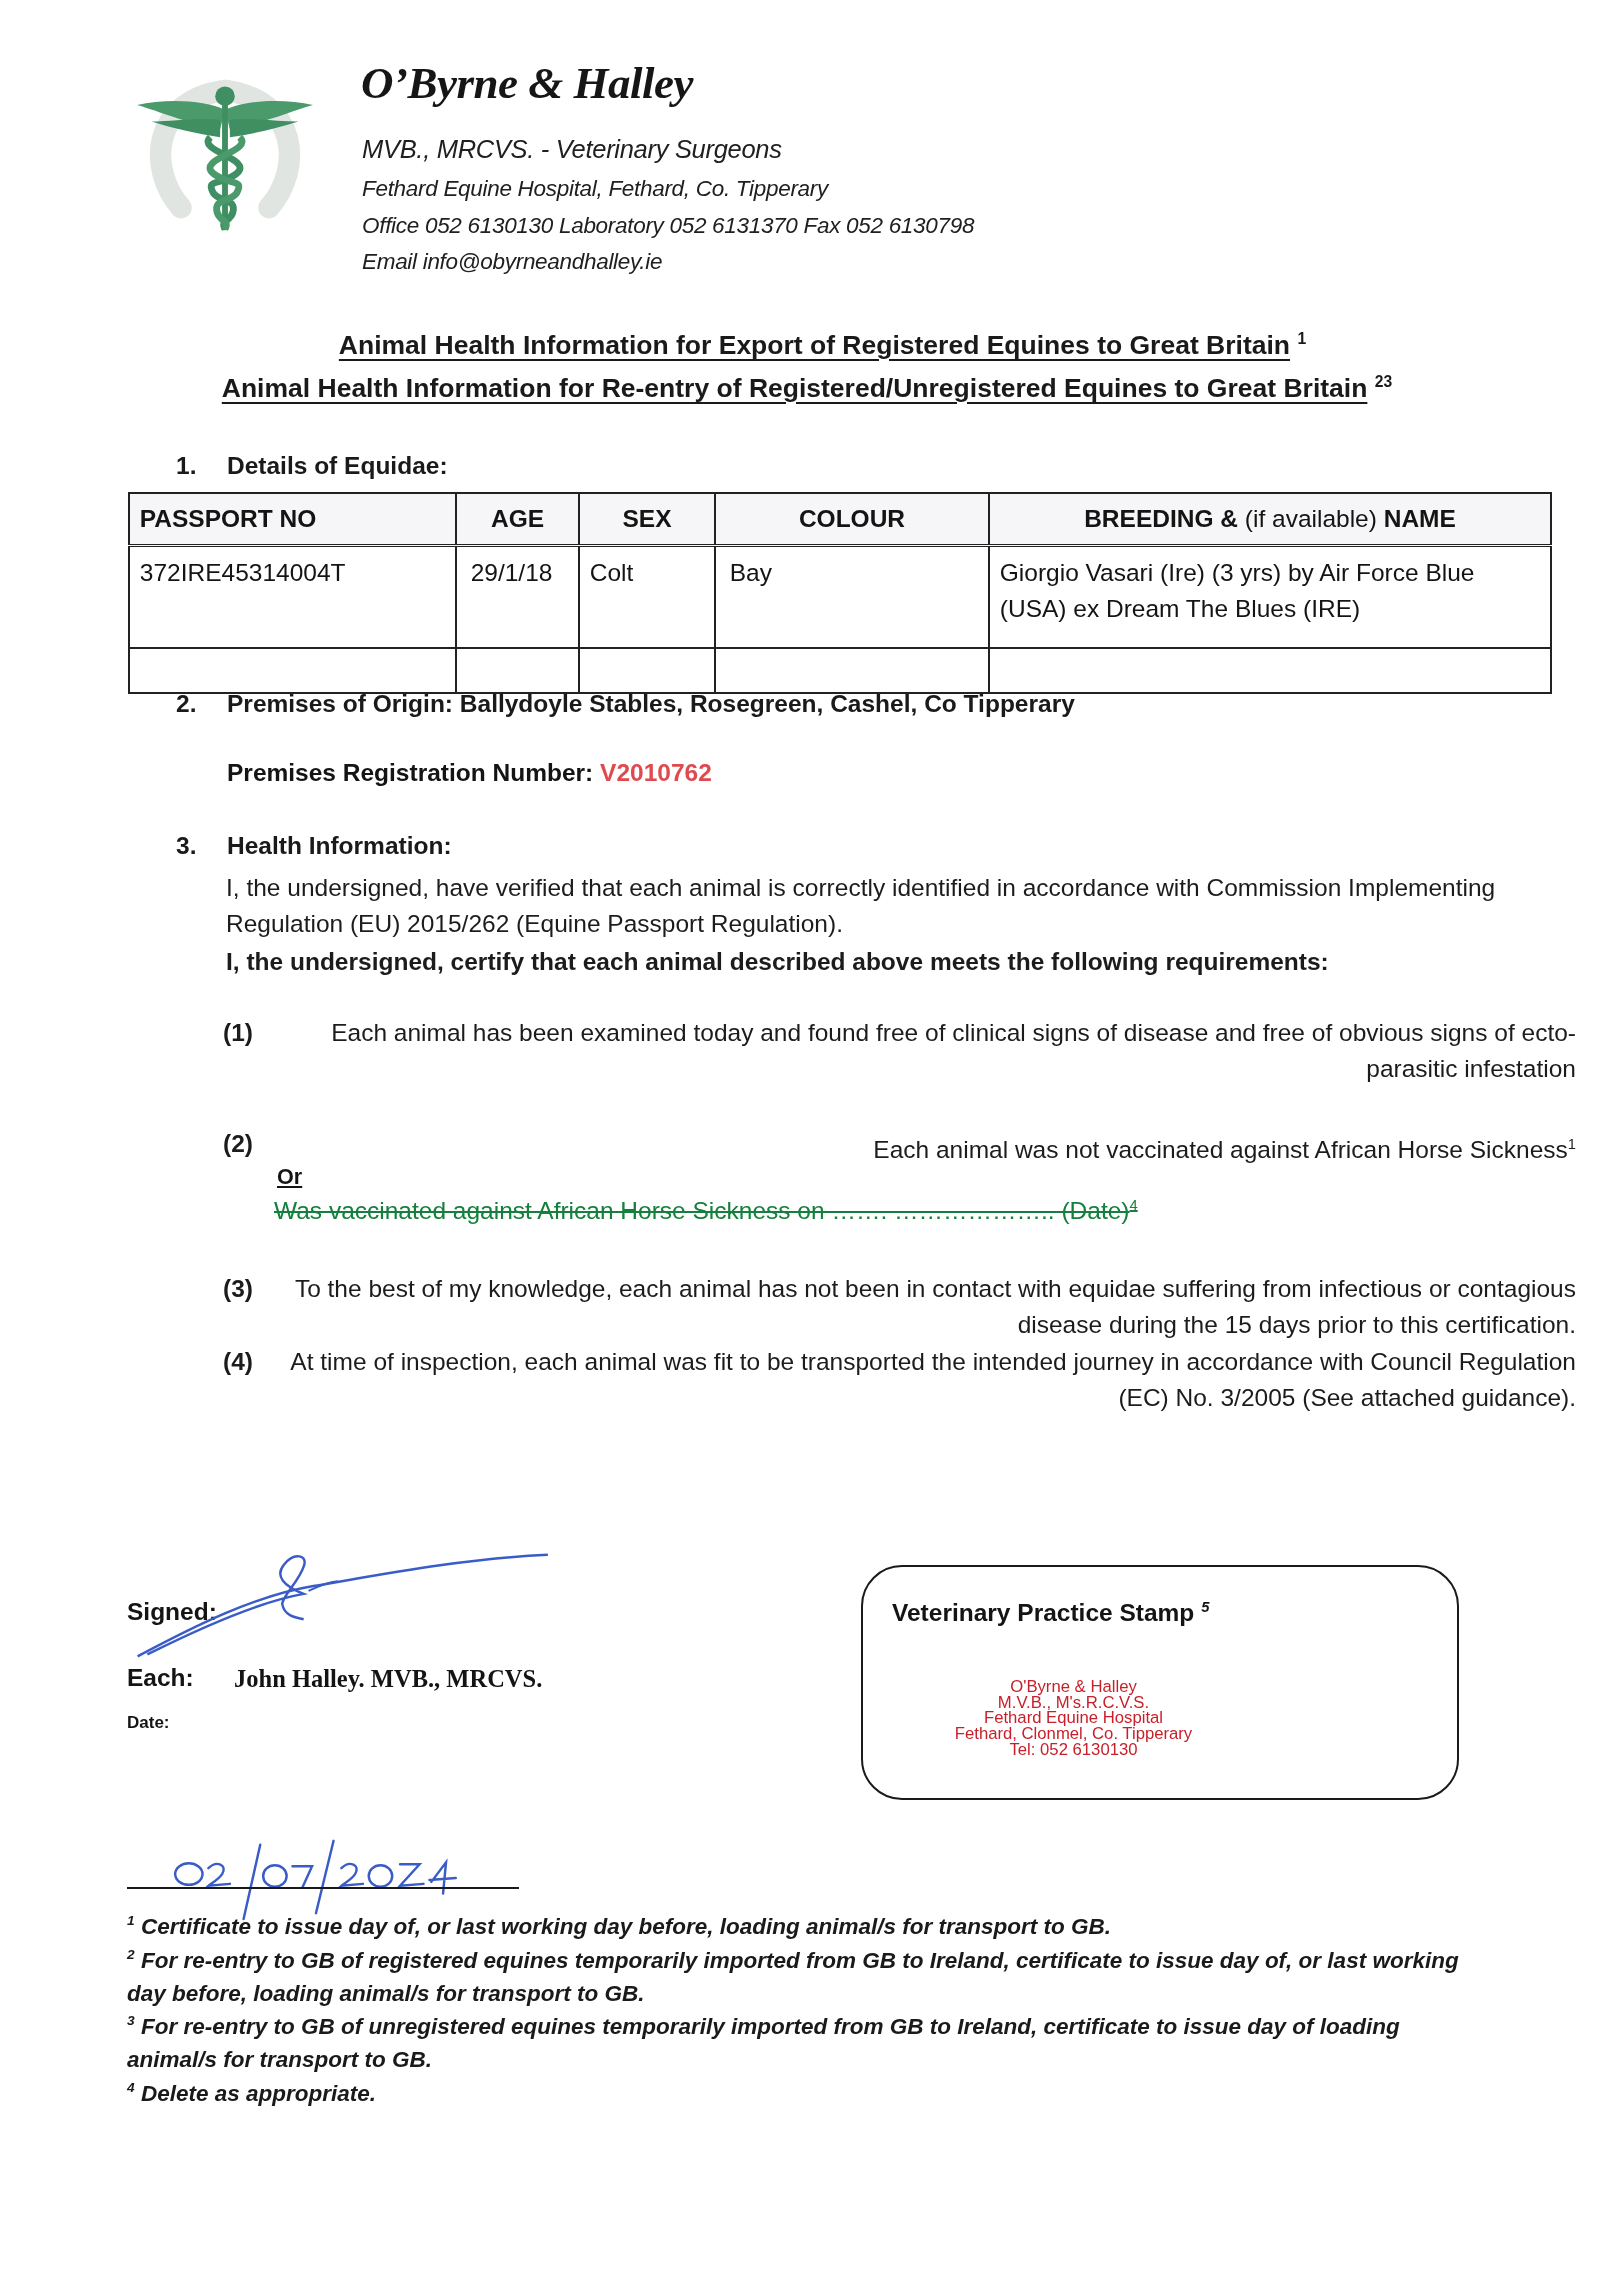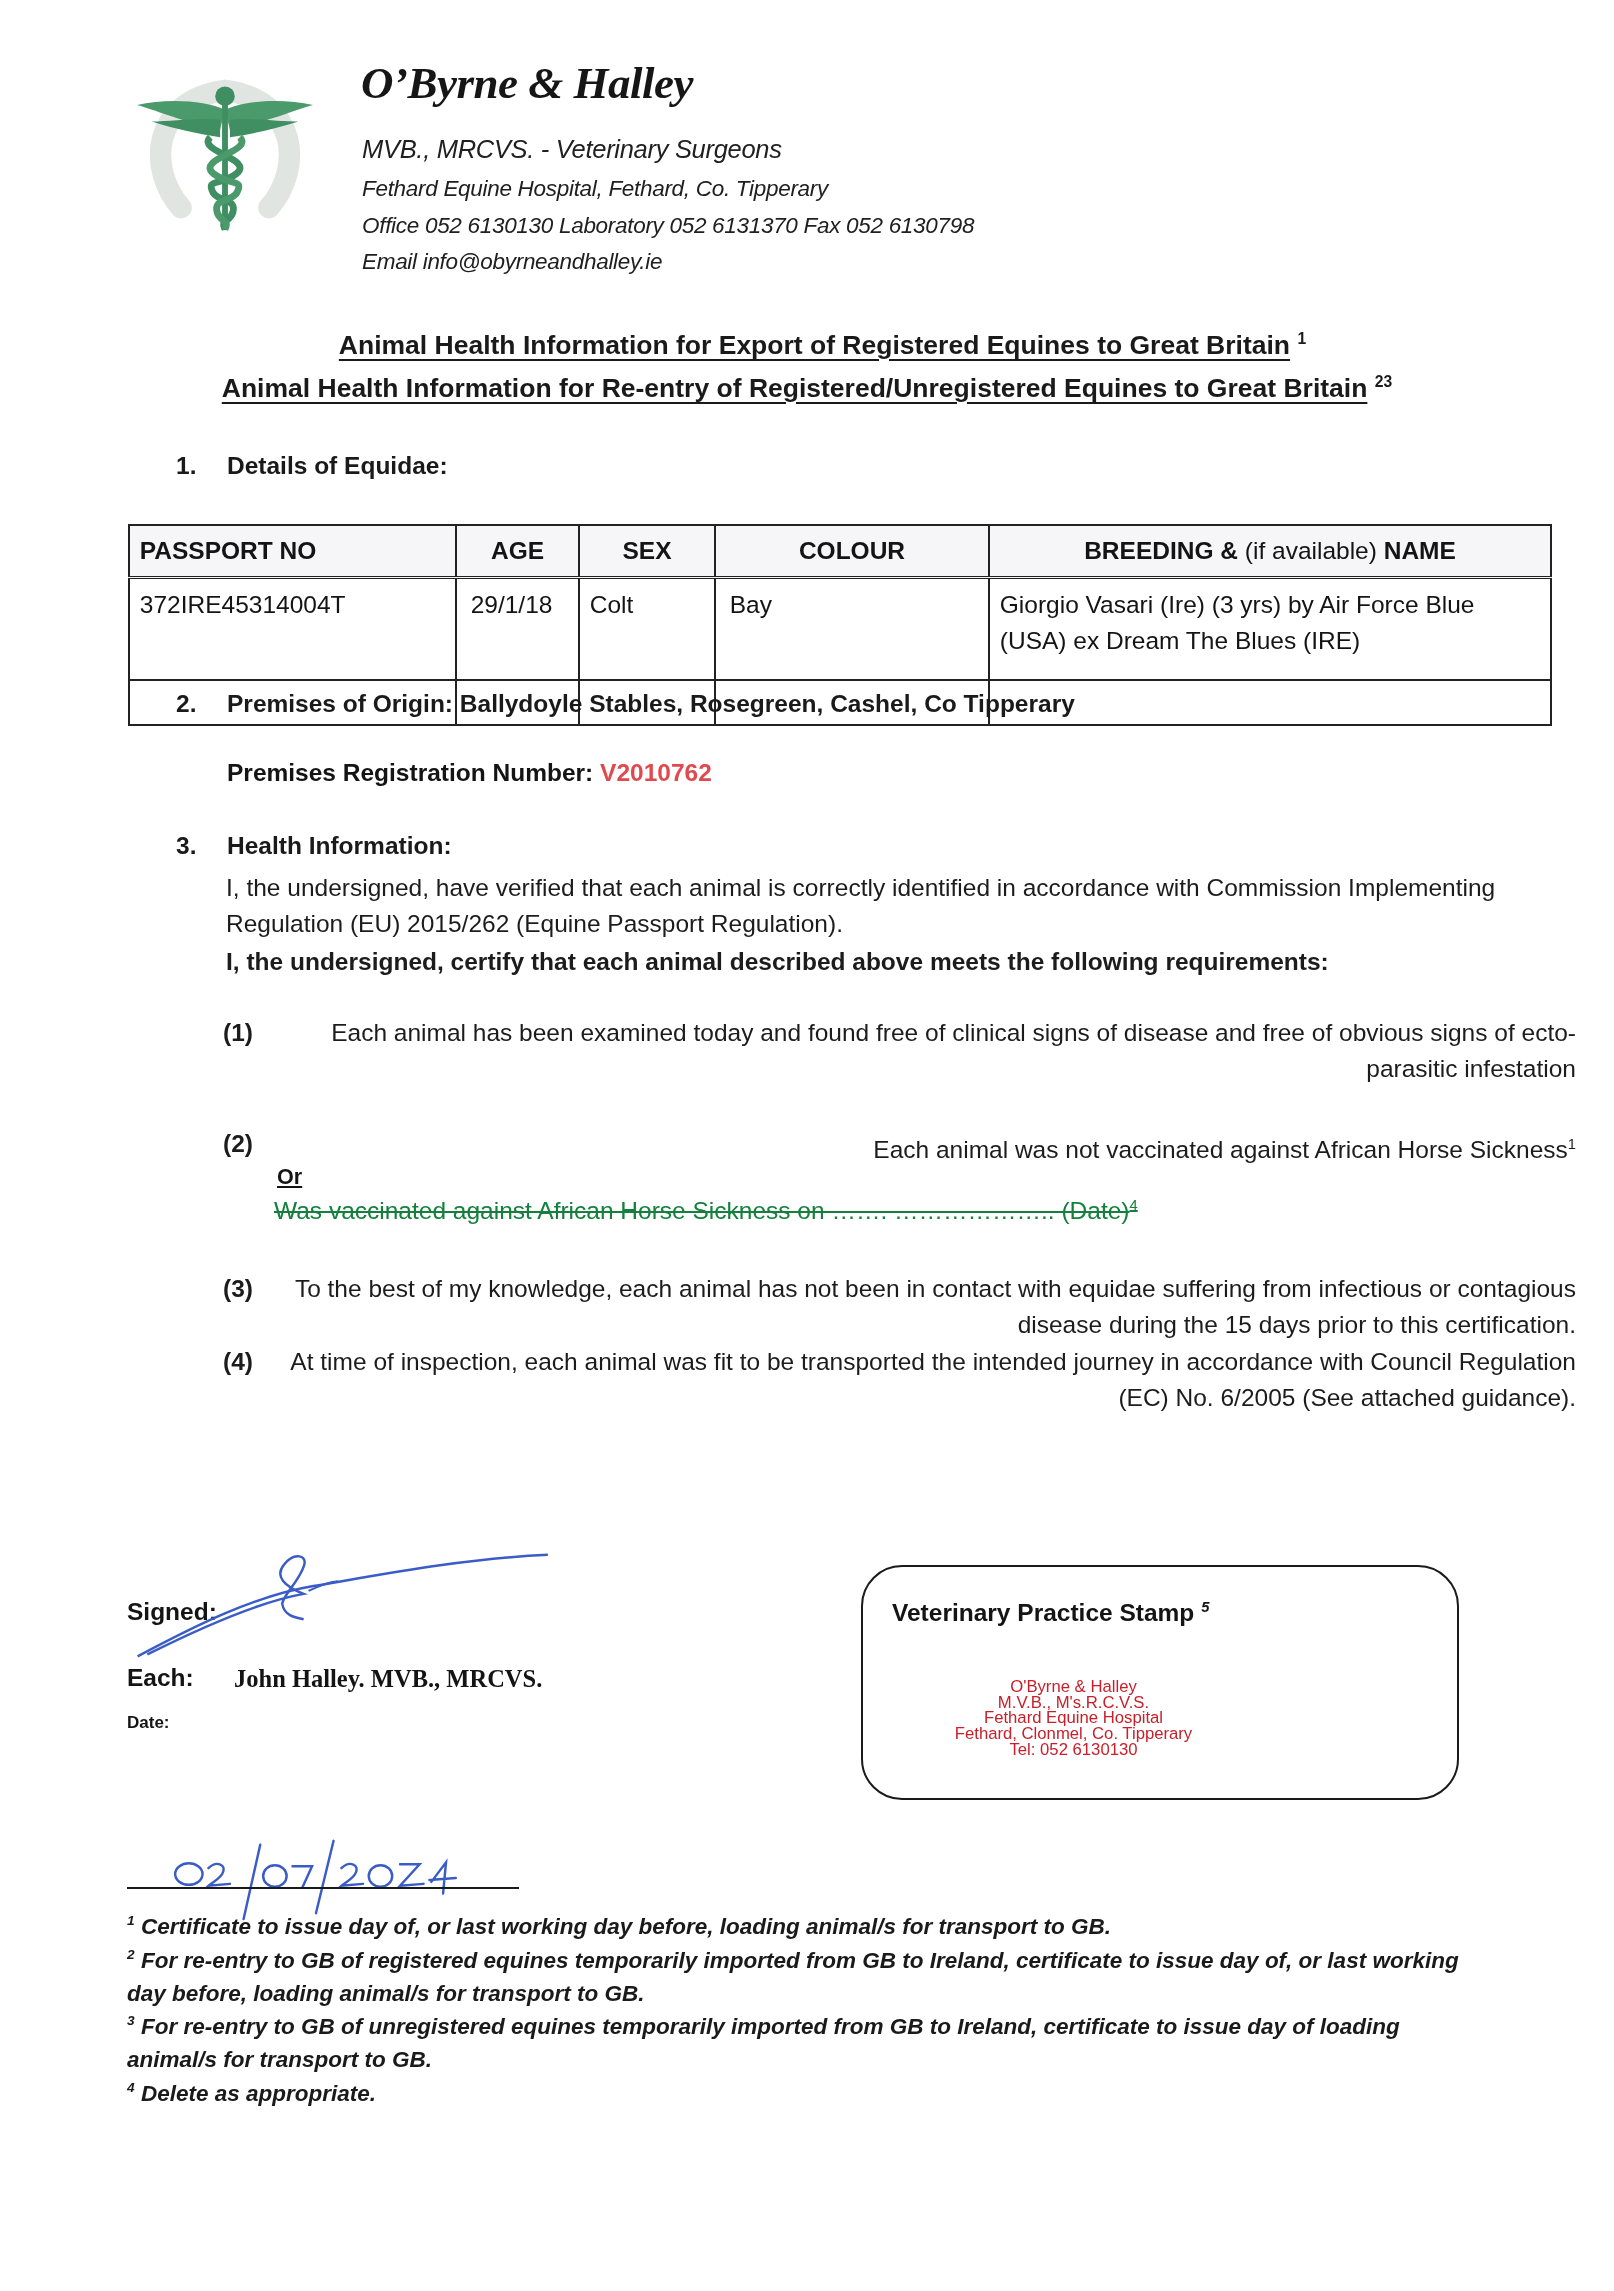"PASSPORT NO" .tbl { margin-top: 32px -> none }
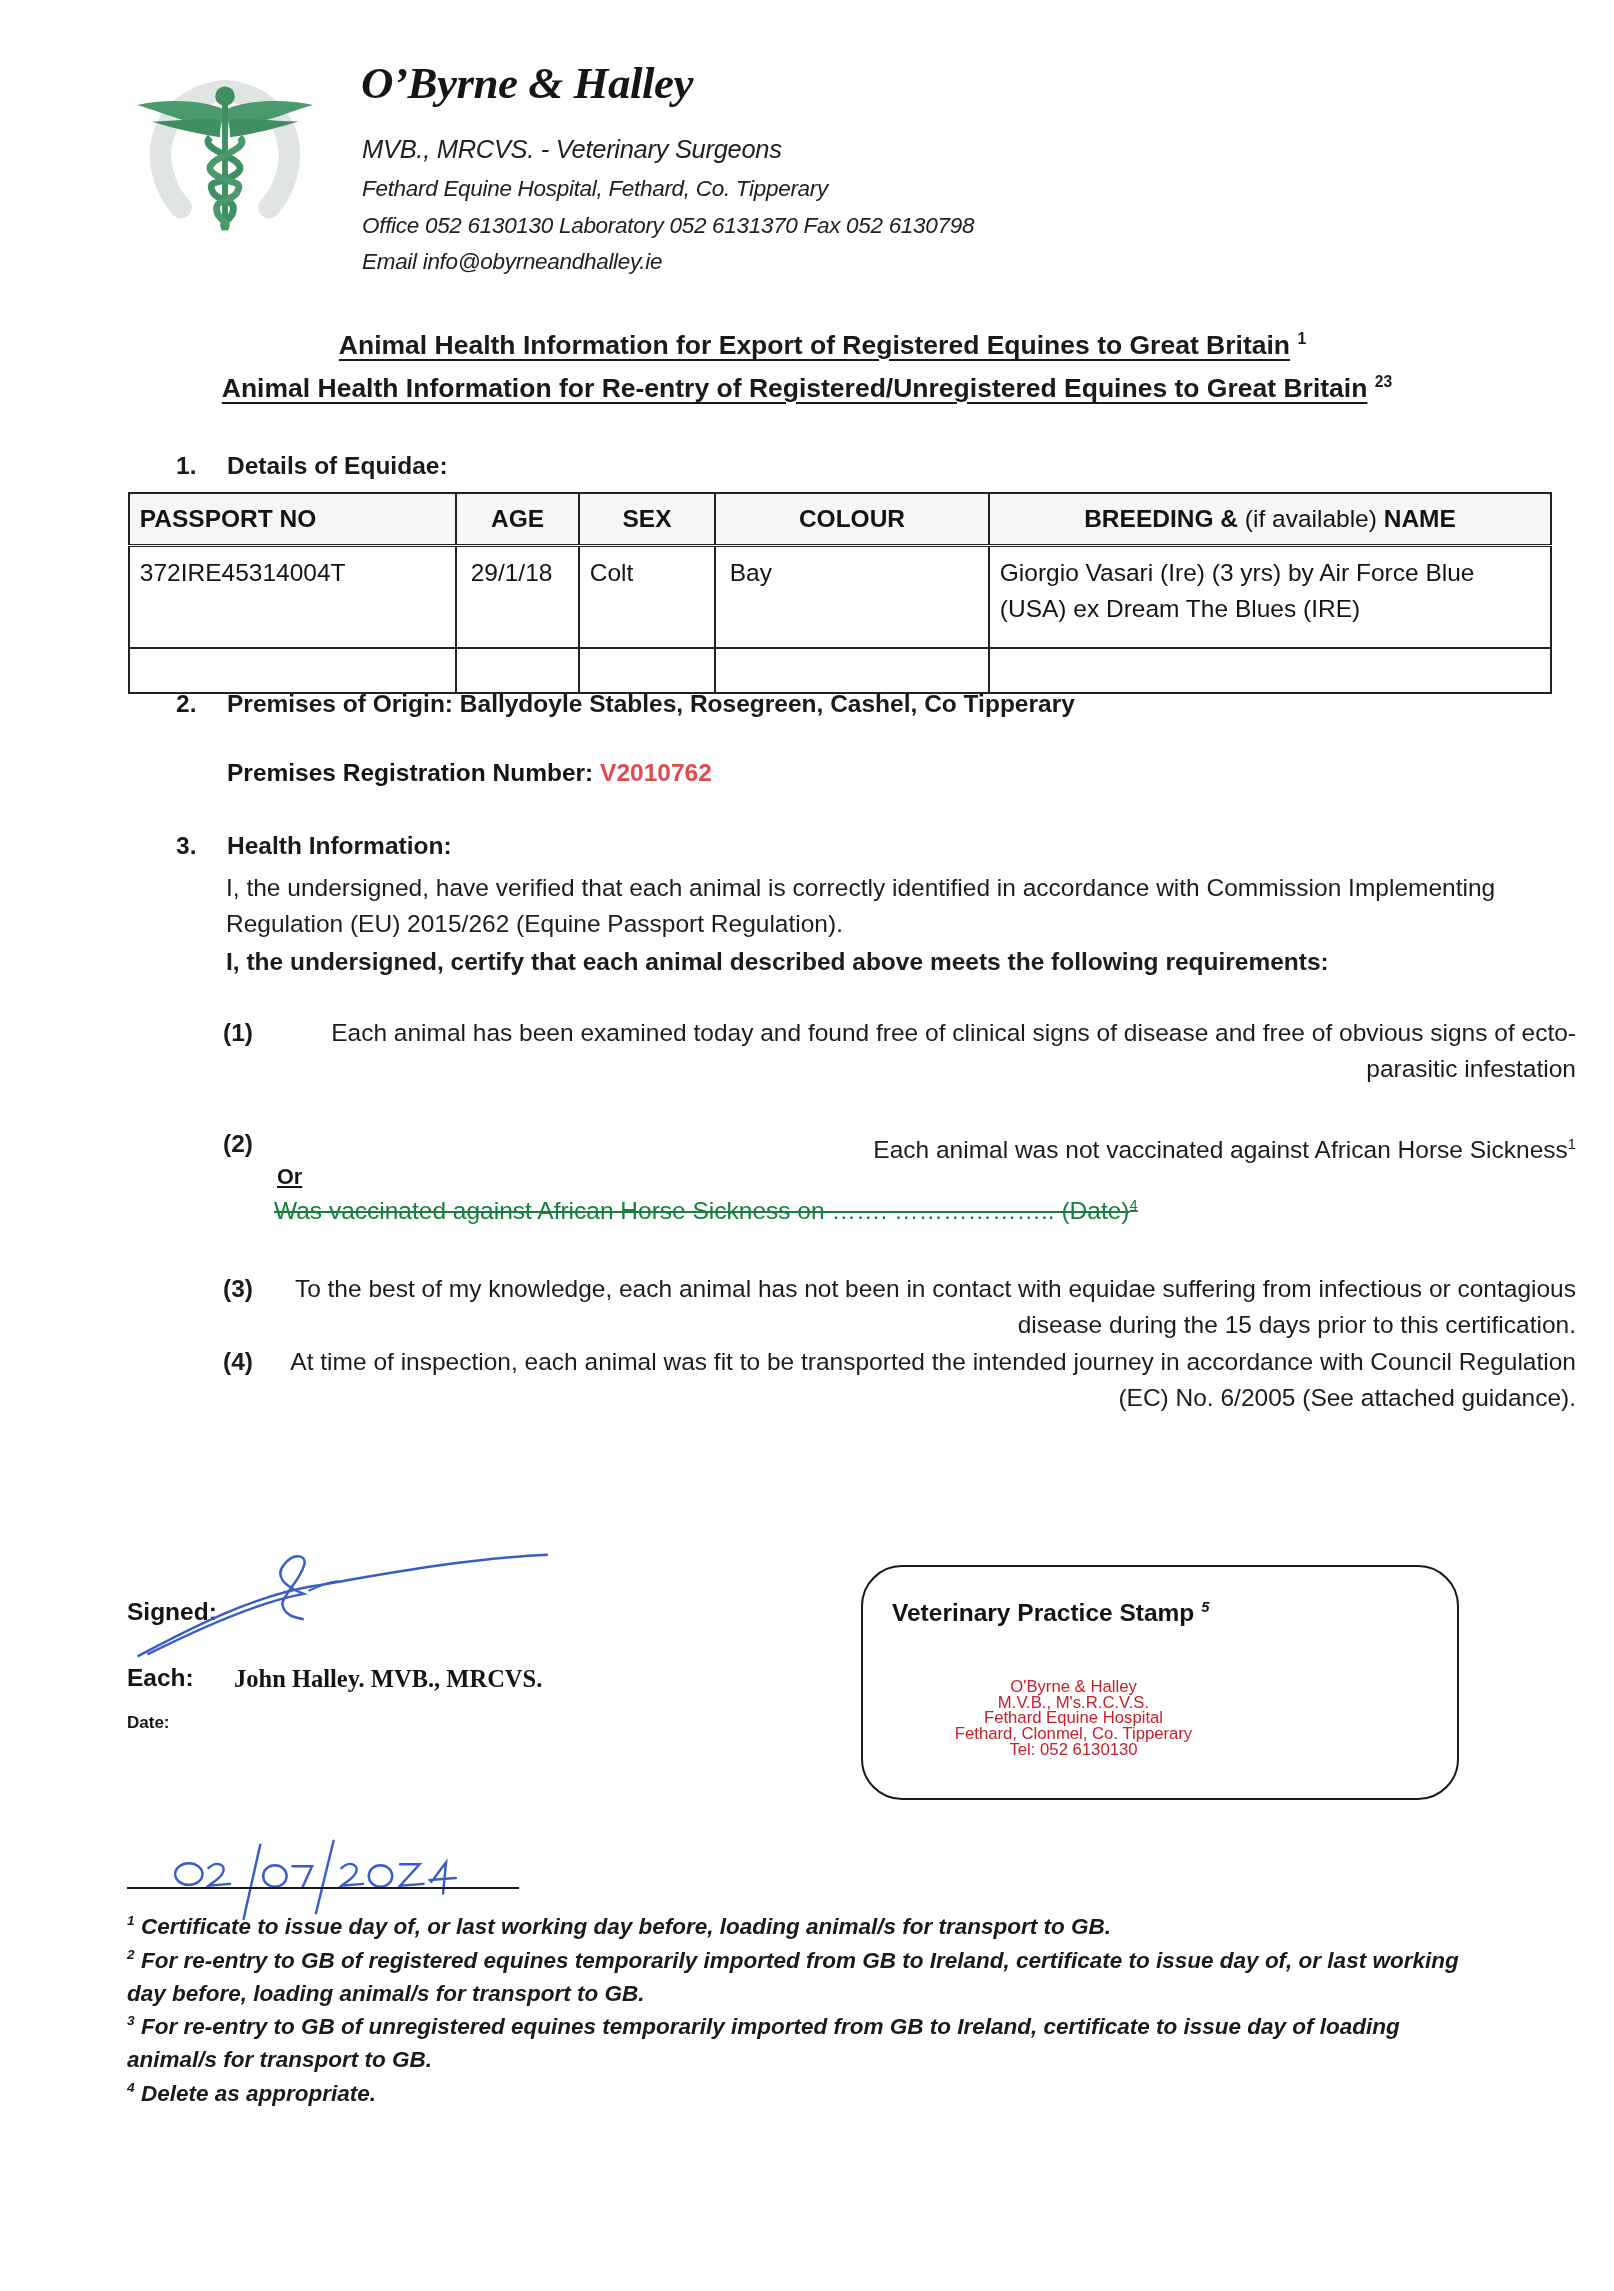"At time of inspection, each" span.rt { text: 6/2005 -> 3/2005 }
